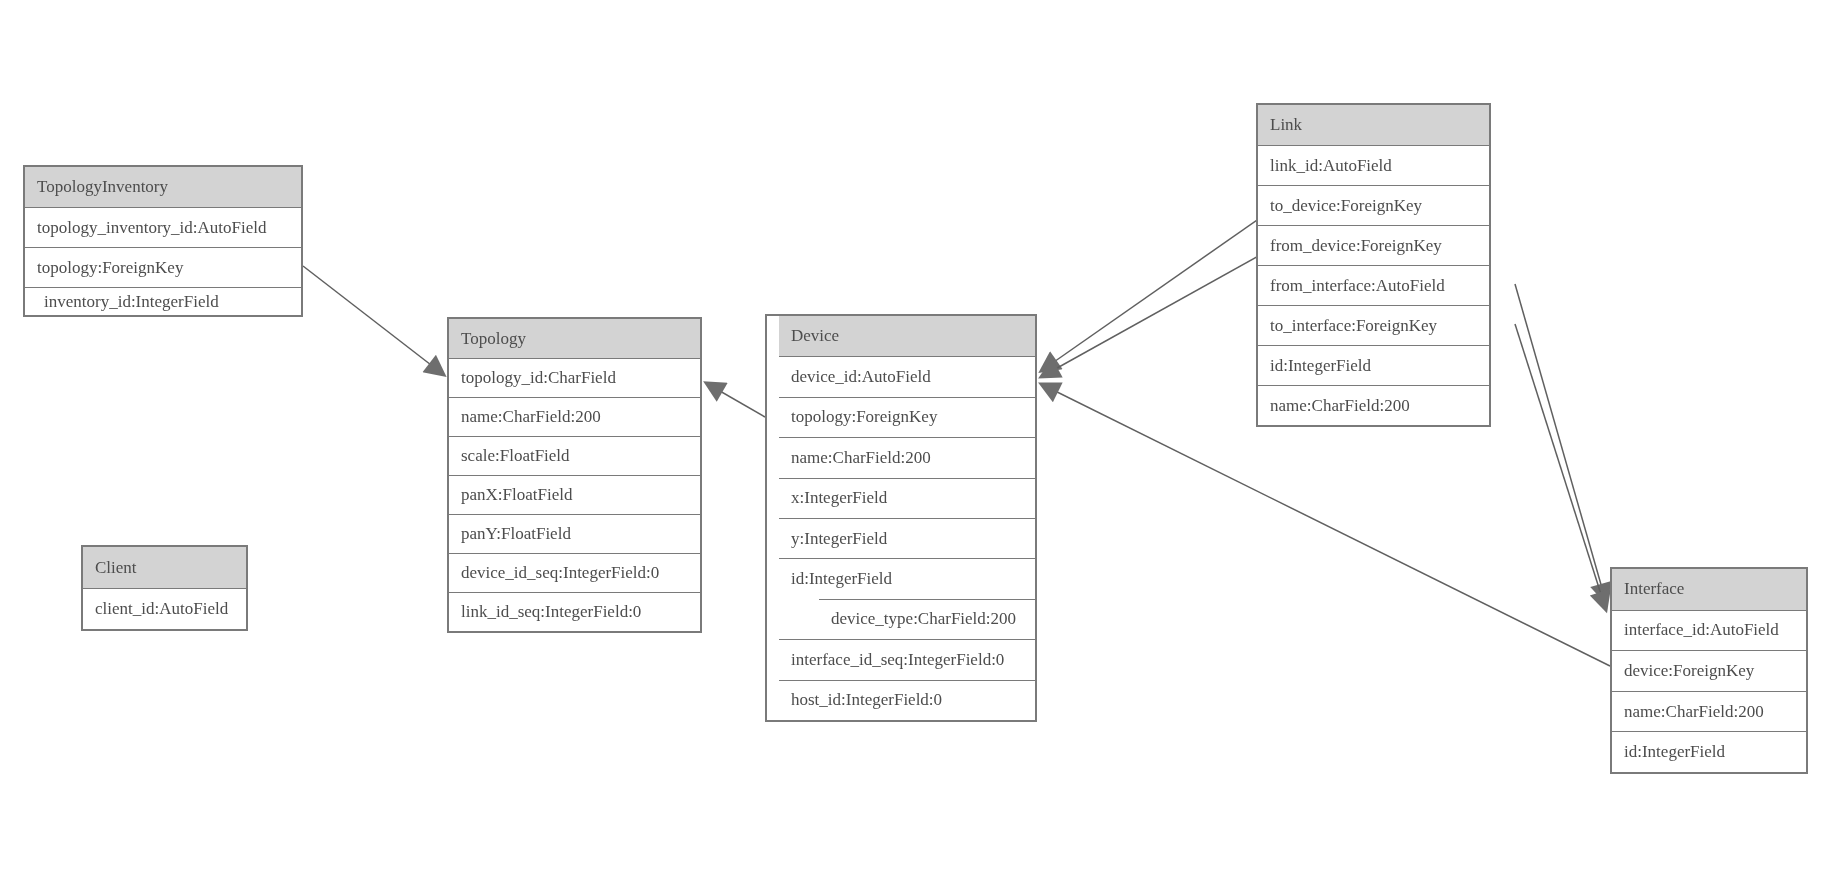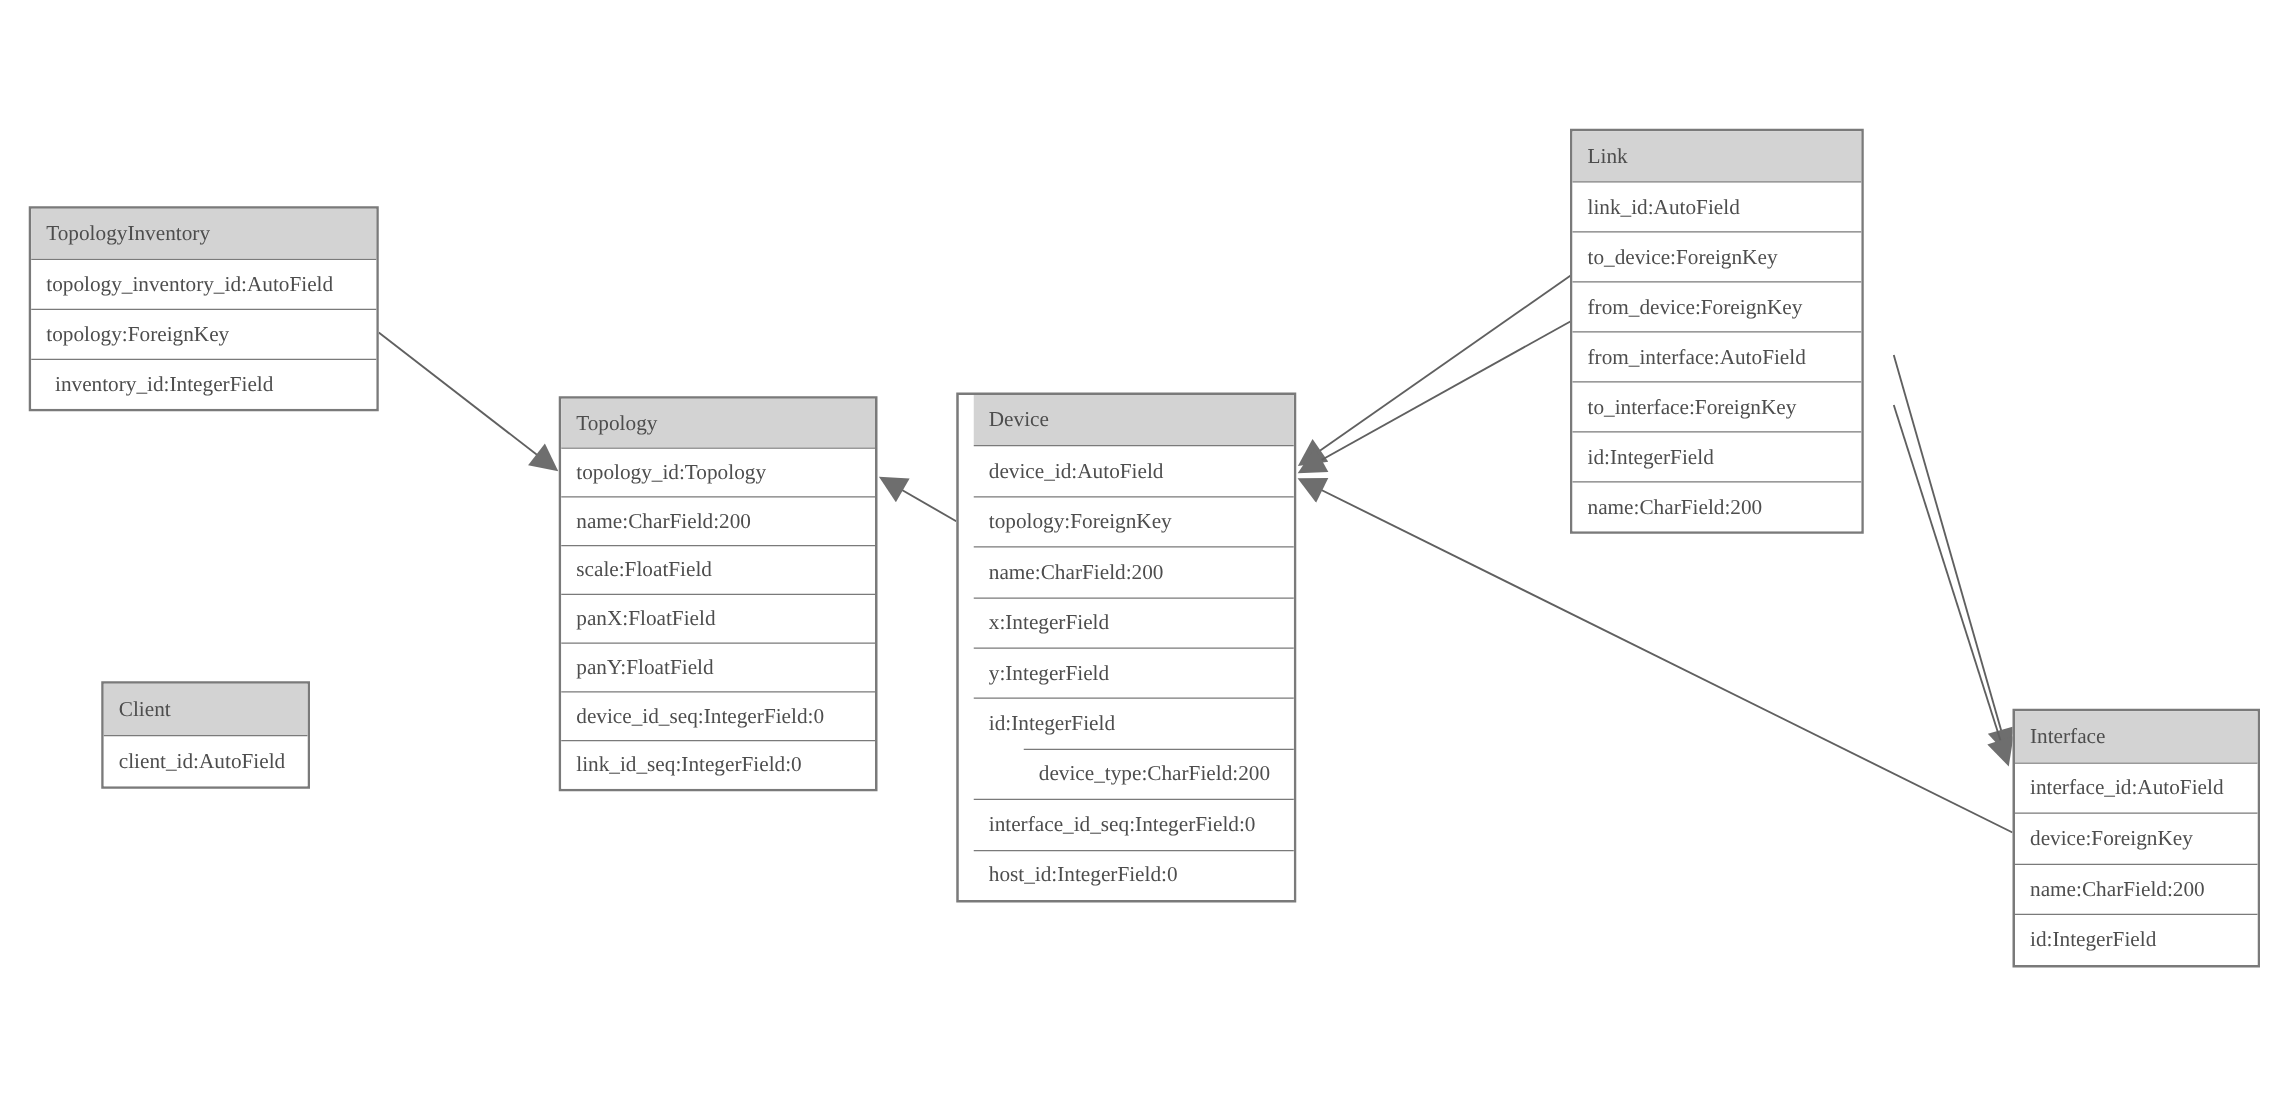"inventory_id:IntegerField" div.entity-field { height: 40px -> 28px }
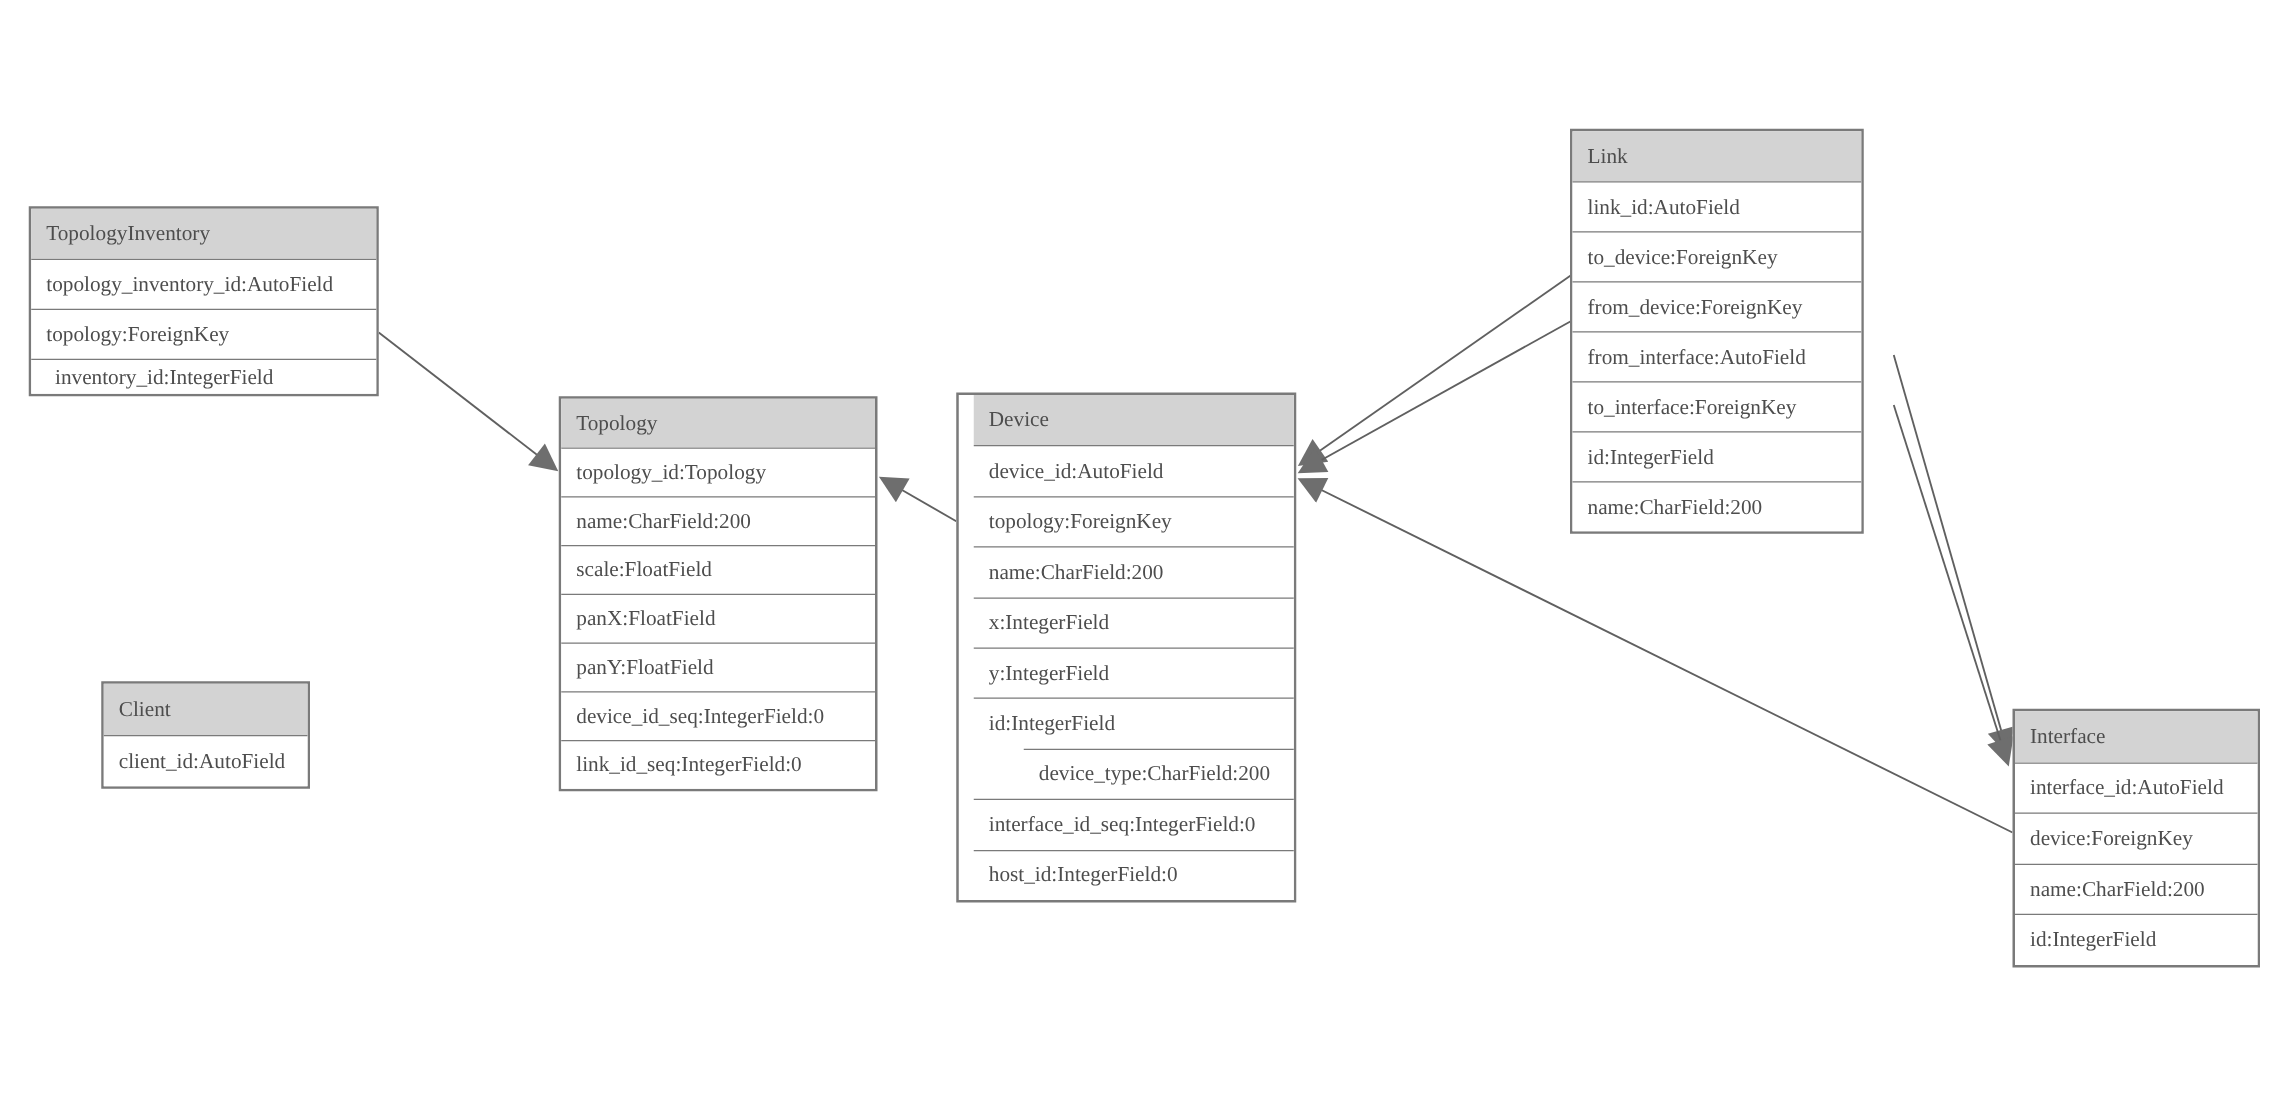"topology_id:Topology" div.entity-field { text: id:Topology -> id:CharField }
